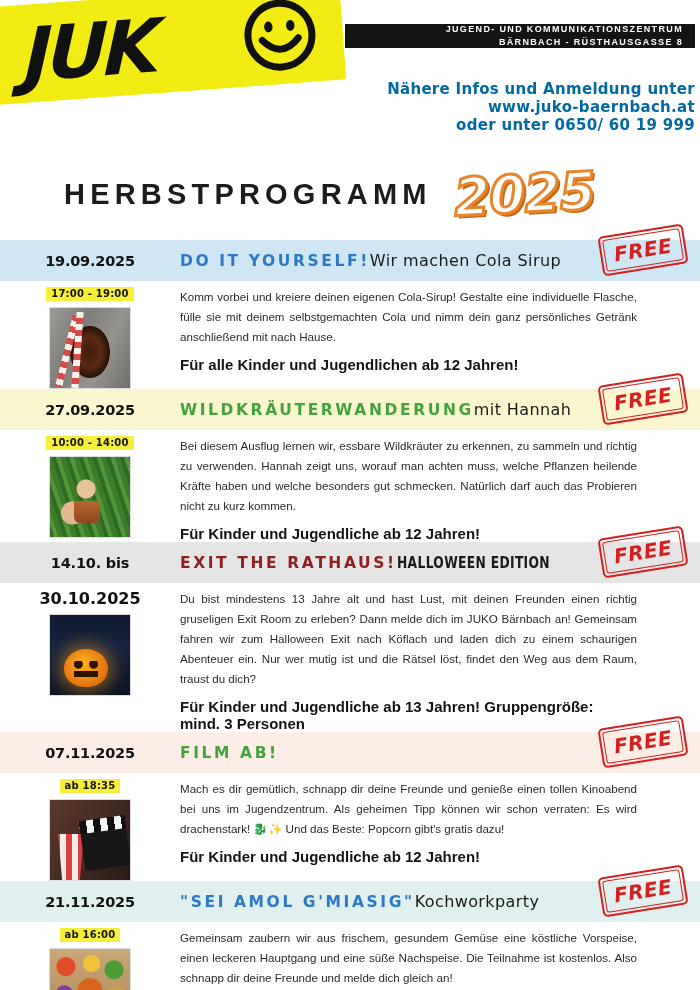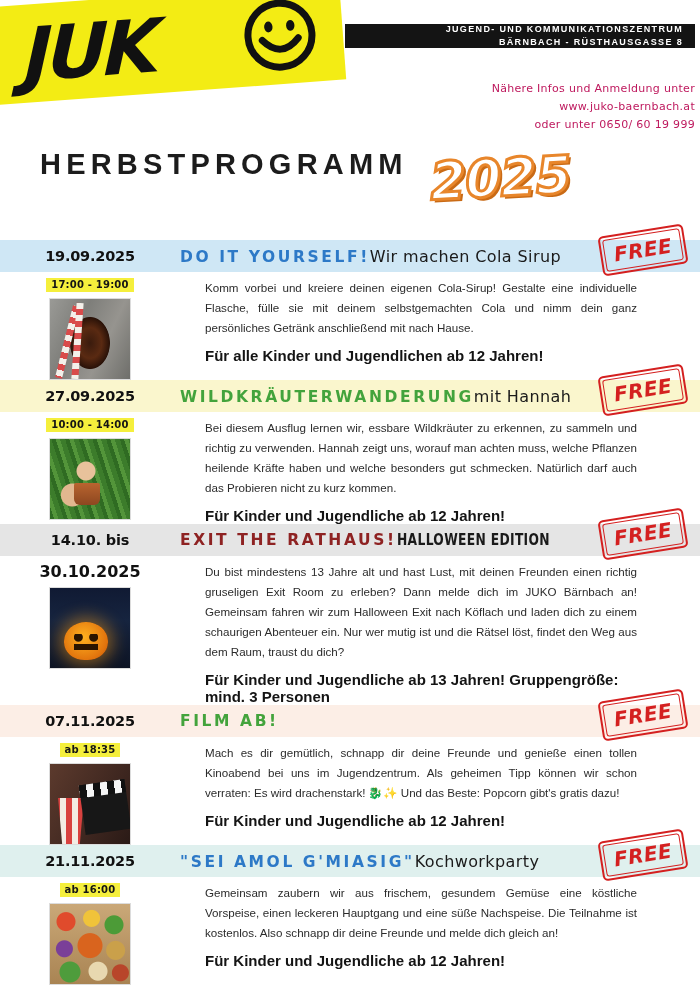"Nähere Infos und Anmeldung unter" .contact div { color: #be185d -> #0369a1; font-size: 11px -> 15px; font-weight: normal -> bold }
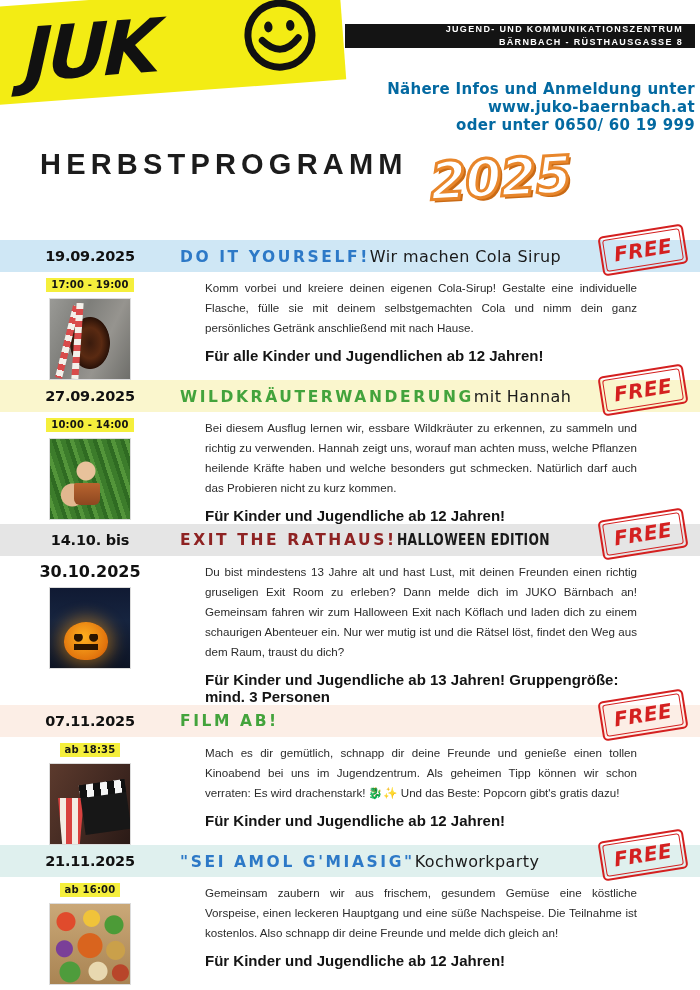"HERBSTPROGRAMM" .title-row { align-items: flex-start -> center; padding-left: 40px -> 64px }
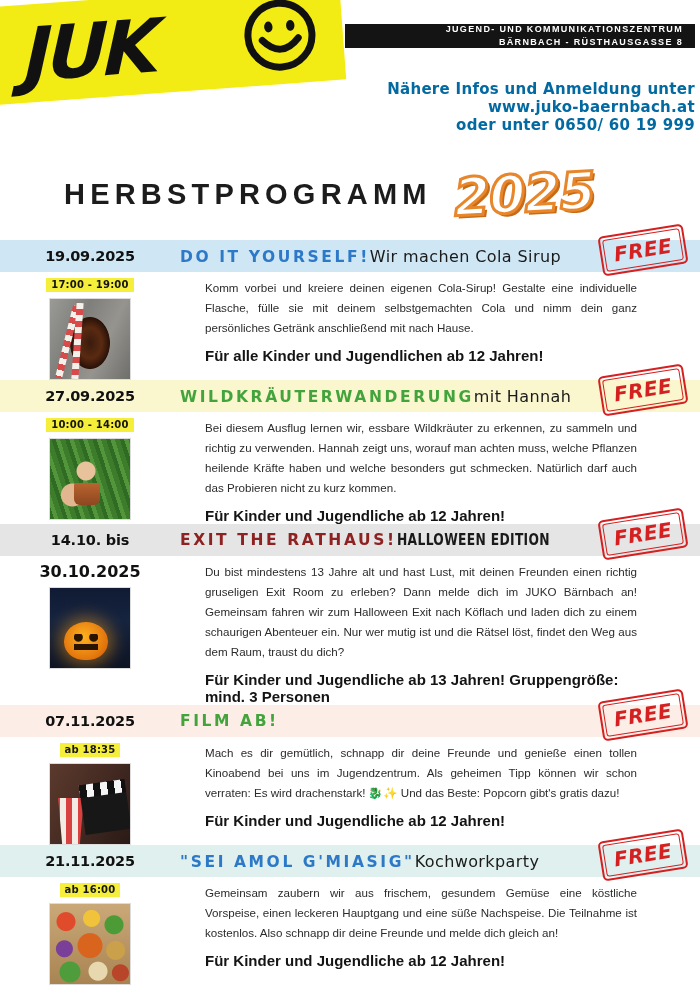"19.09.2025" .band { height: 32px -> 41px }
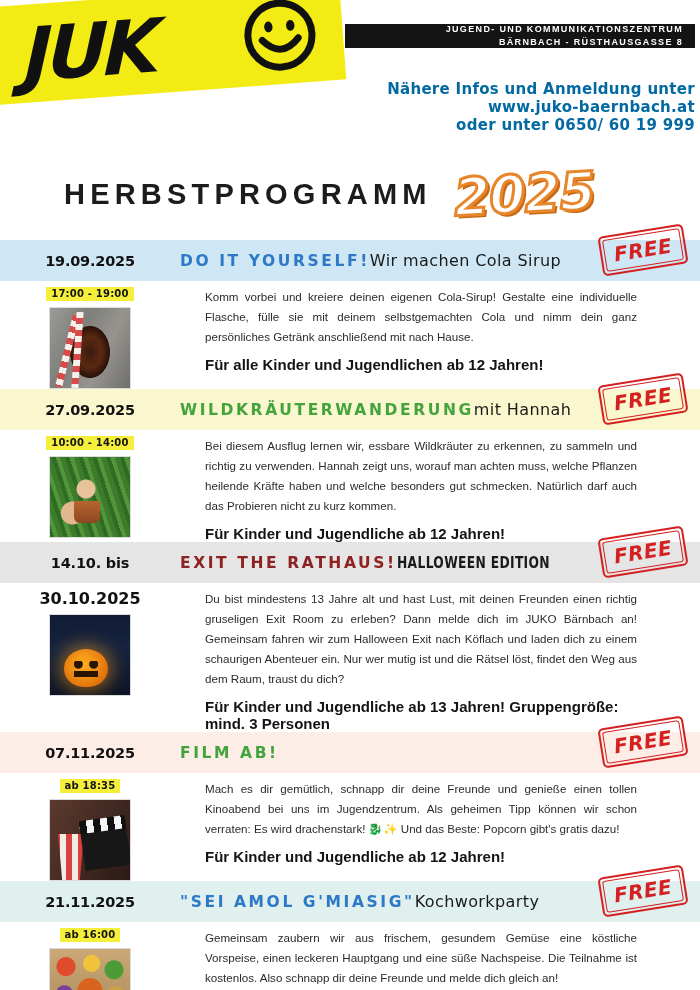"Komm vorbei und kreiere deinen" .right-col { margin-left: 25px -> none }
